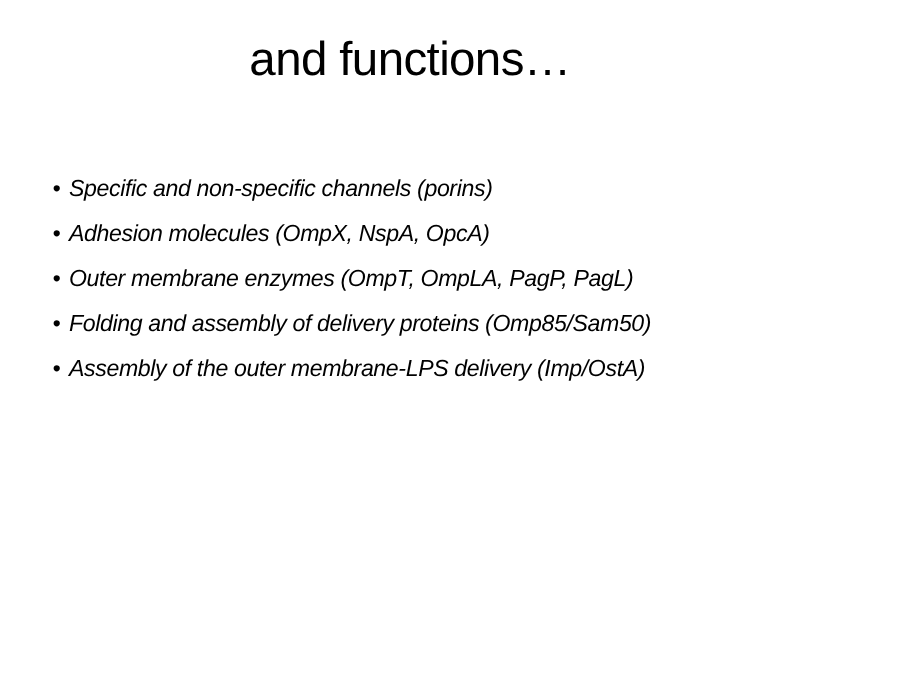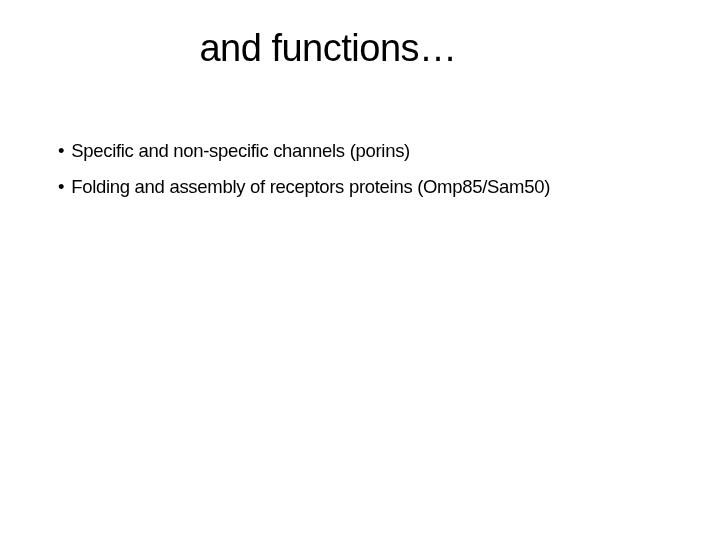"• Specific and non-specific channels" .bullet { font-style: none -> italic; margin: 0 0 11px 16px -> 0 0 11px 0 }
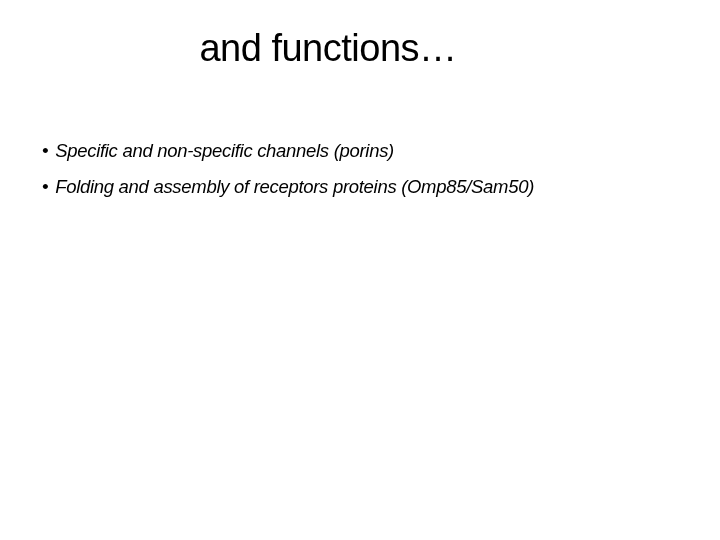"• Adhesion molecules (OmpX, NspA," p.bullet { html: none -> <p><span>•</span><span>Adhesion molecules (OmpX, NspA, OpcA)</span></p> }
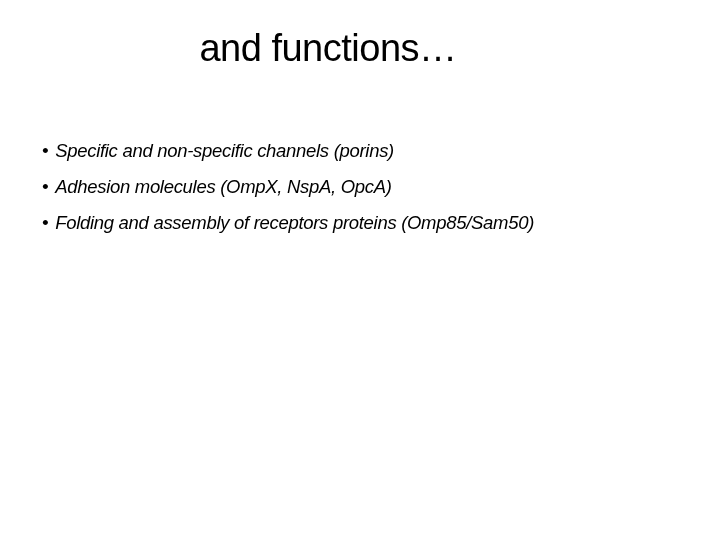"• Outer membrane enzymes (OmpT," p.bullet { html: none -> <p><span>•</span><span>Outer membrane enzymes (OmpT, OmpLA, PagP, PagL)</span></p> }
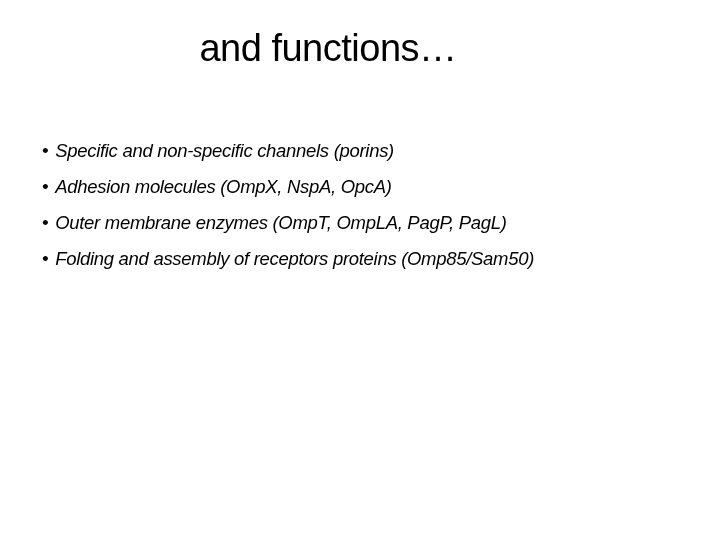"Folding and assembly of receptors" span { text: receptors -> delivery }
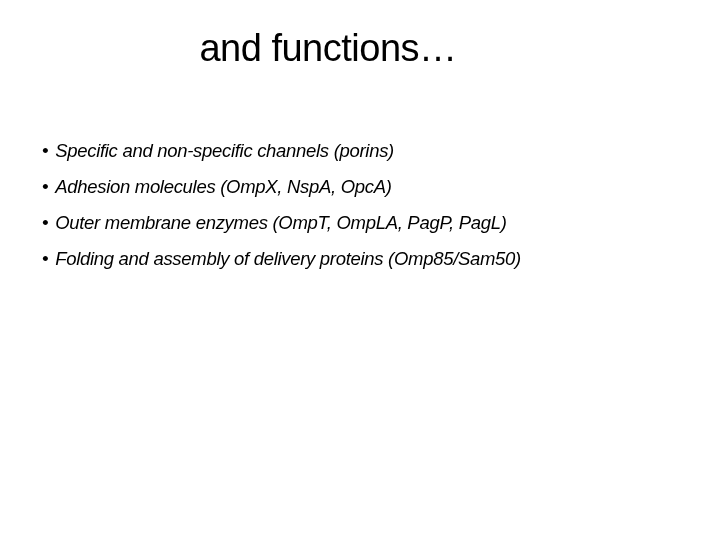"• Assembly of the outer" p.bullet { html: none -> <p><span>•</span><span>Assembly of the outer membrane-LPS delivery (Imp/OstA)</span></p> }
